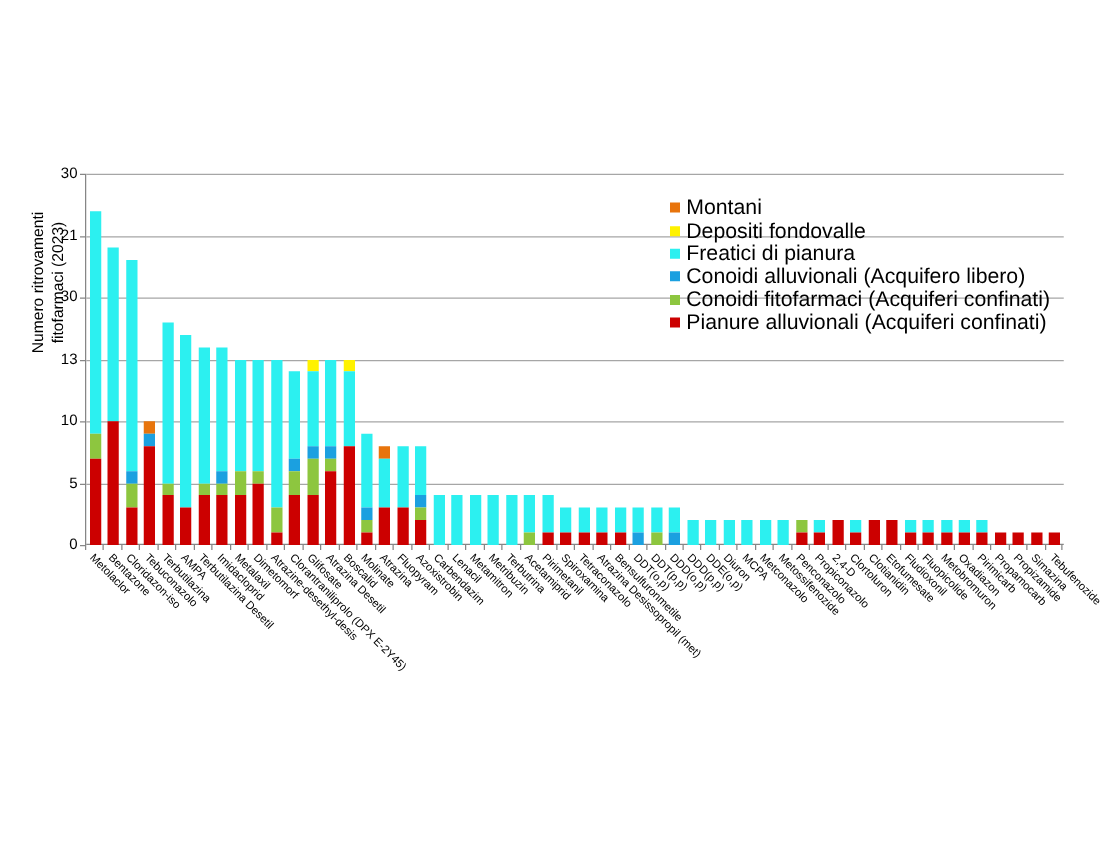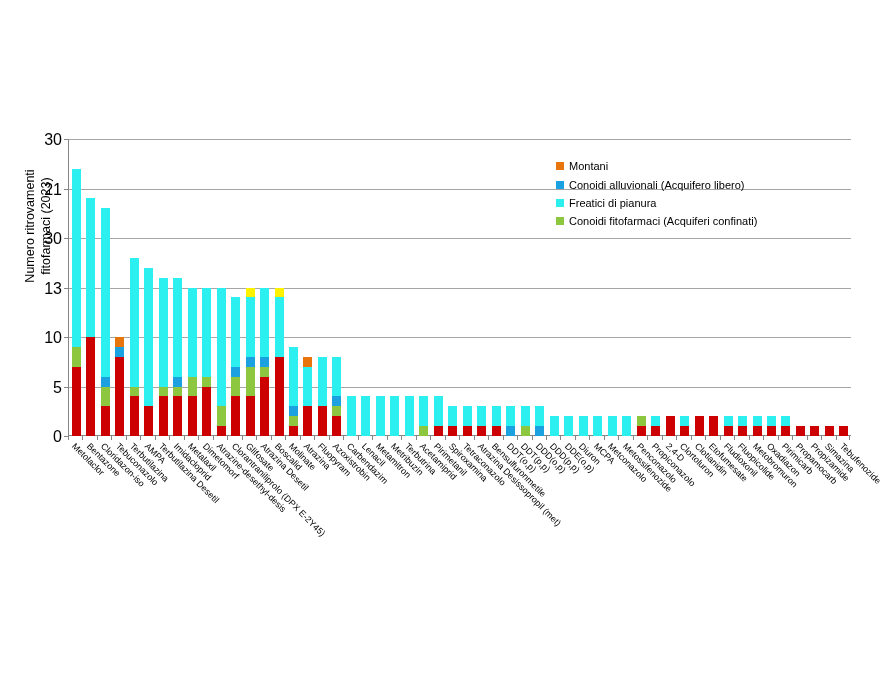"30" .ytick-label { font-size: 16px -> 12px }
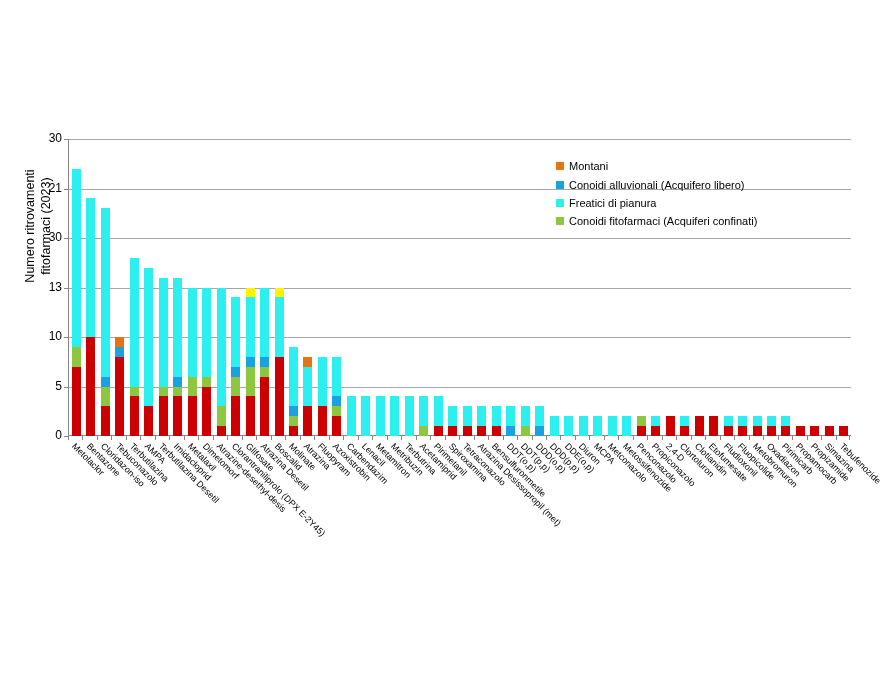"Montani" .legend { font-size: 11px -> 17px; left: 556px -> 536px }
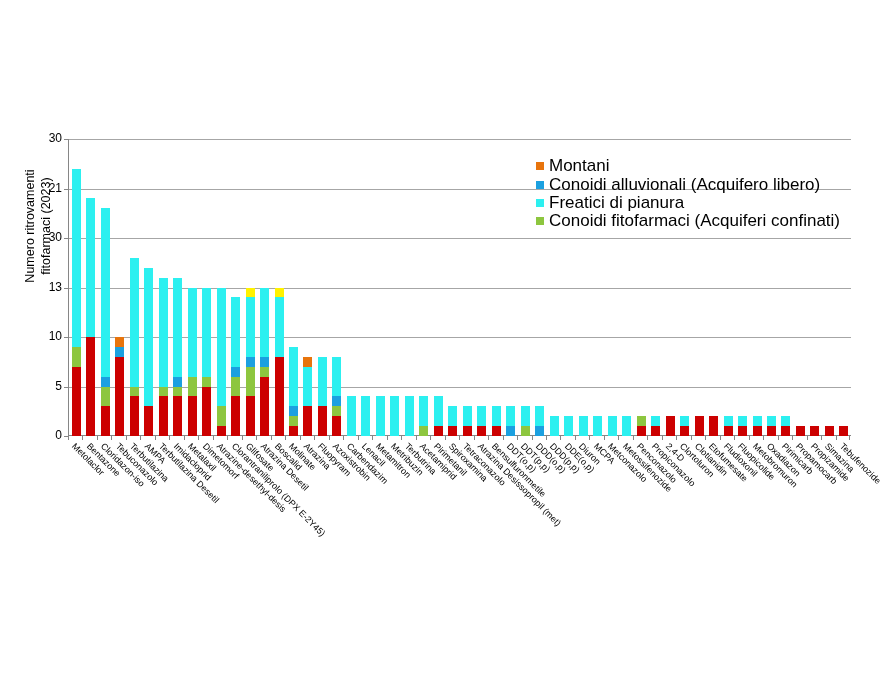"Depositi fondovalle" div.legrow { html: none -> <div> <span></span> <span>Depositi fondovalle</span> </div> }
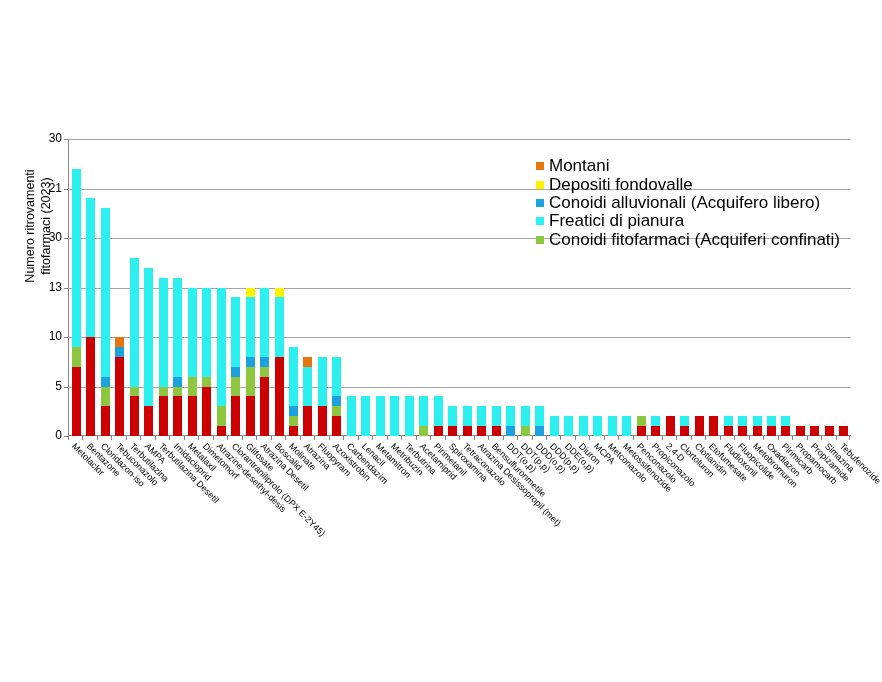"Conoidi alluvionali (Acquifero libero)" div.legrow { order: before "Freatici di pianura" -> after "Freatici di pianura" }
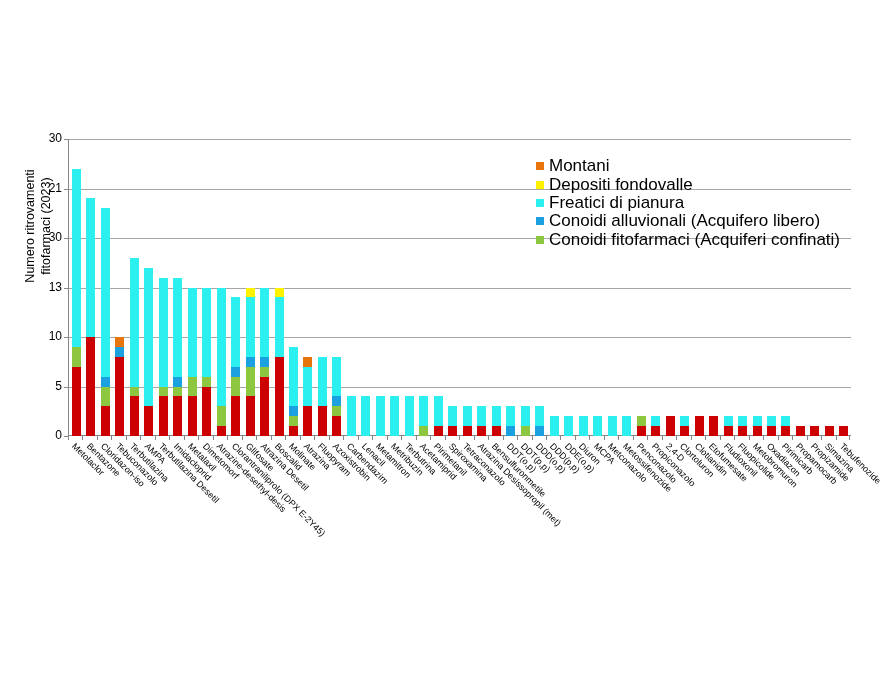"Pianure alluvionali (Acquiferi" div.legrow { html: none -> <div> <span></span> <span>Pianure alluvionali (Acquiferi confinati)</span> </div> }
